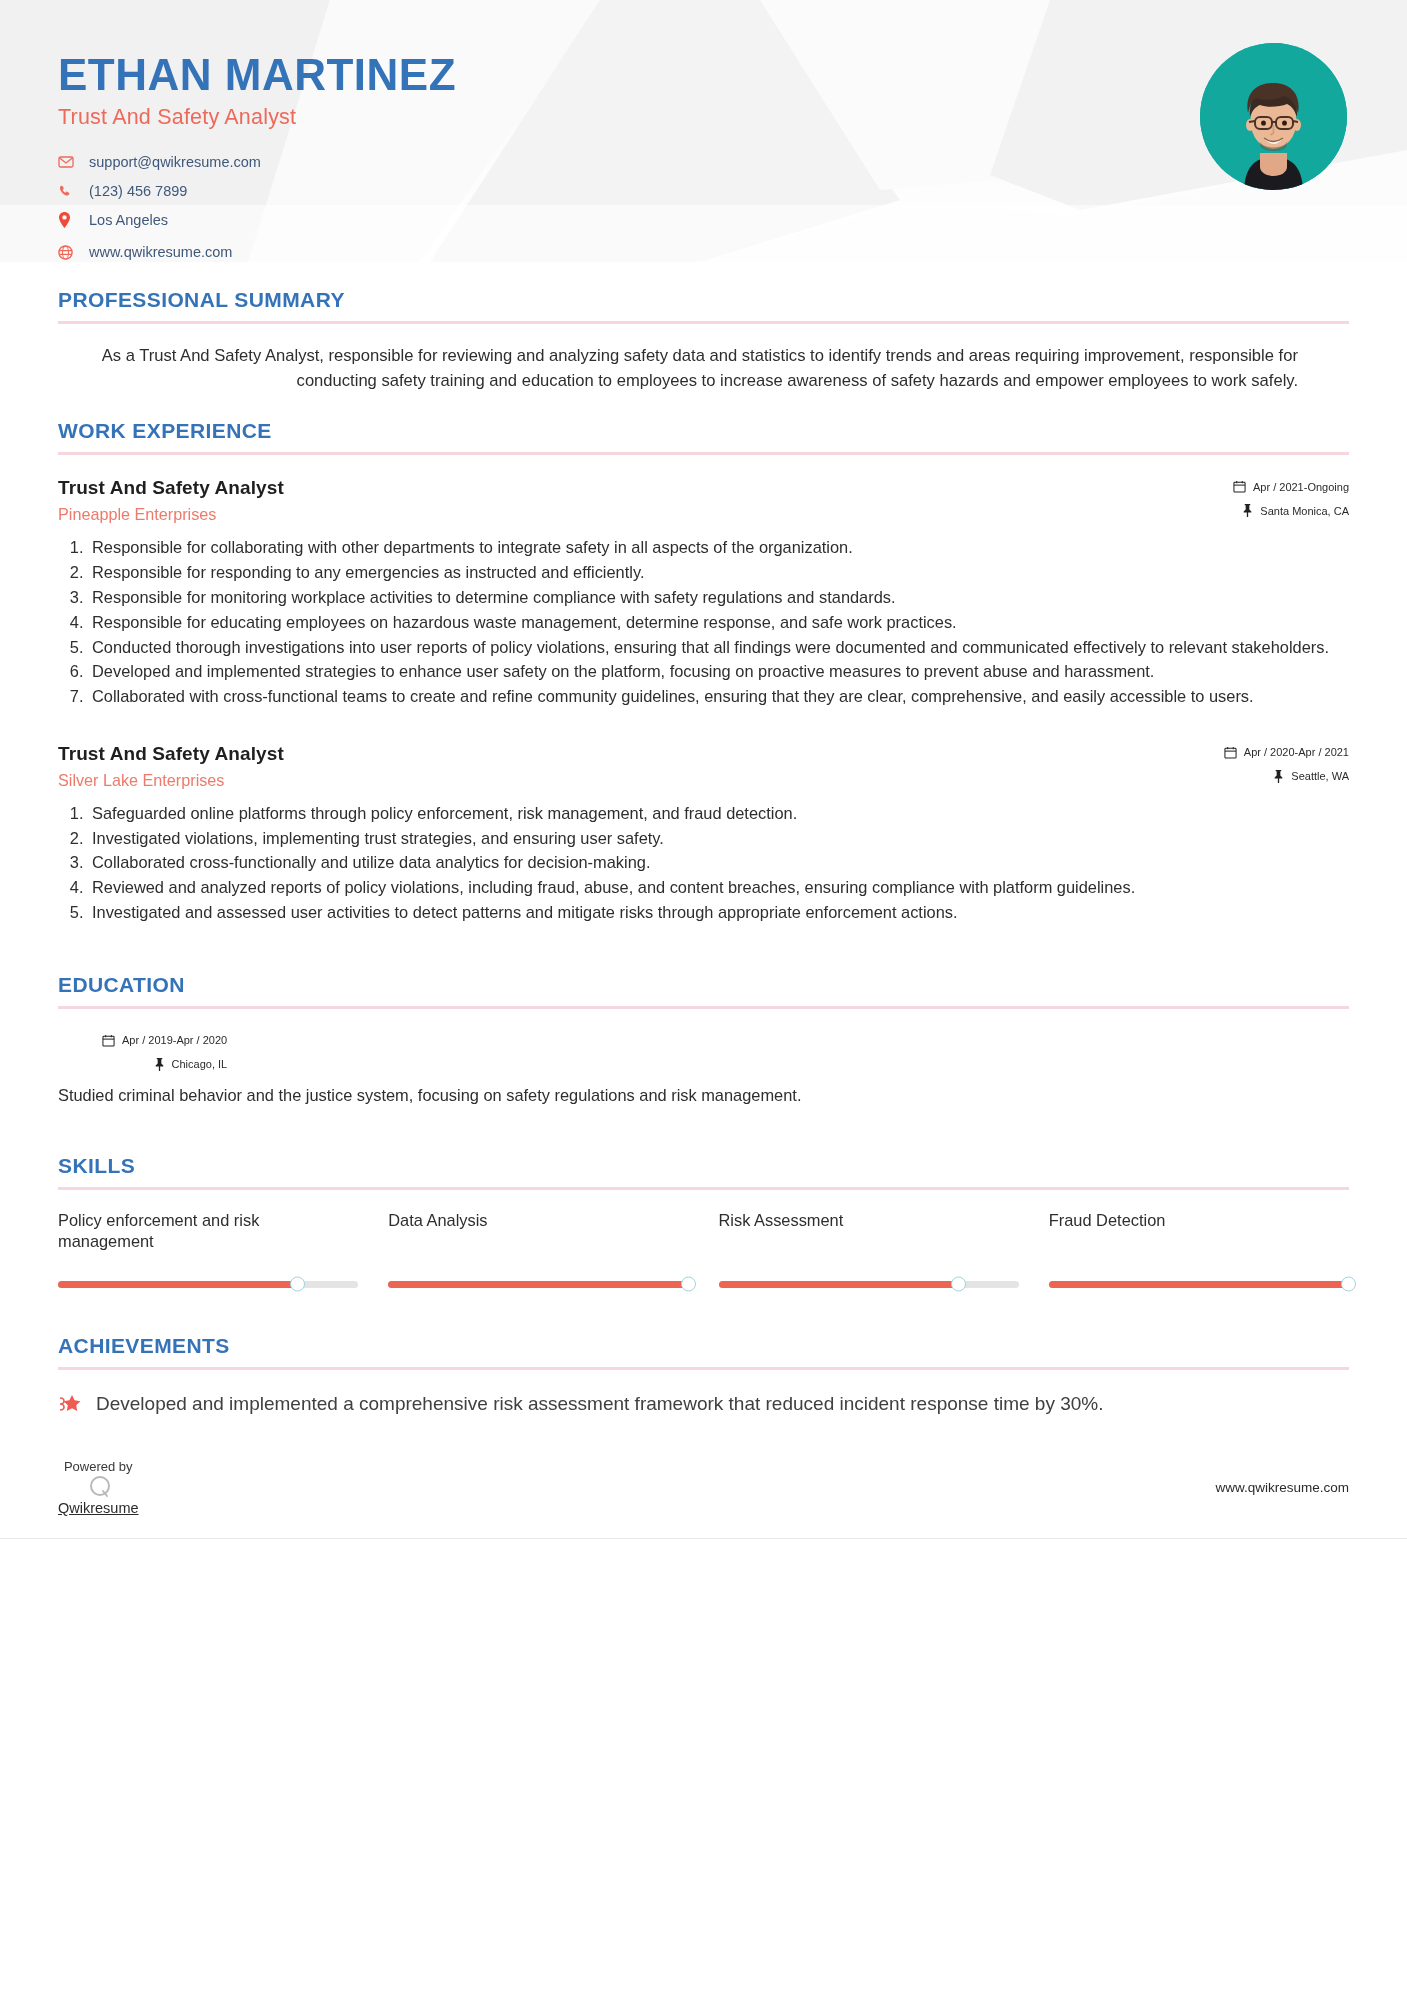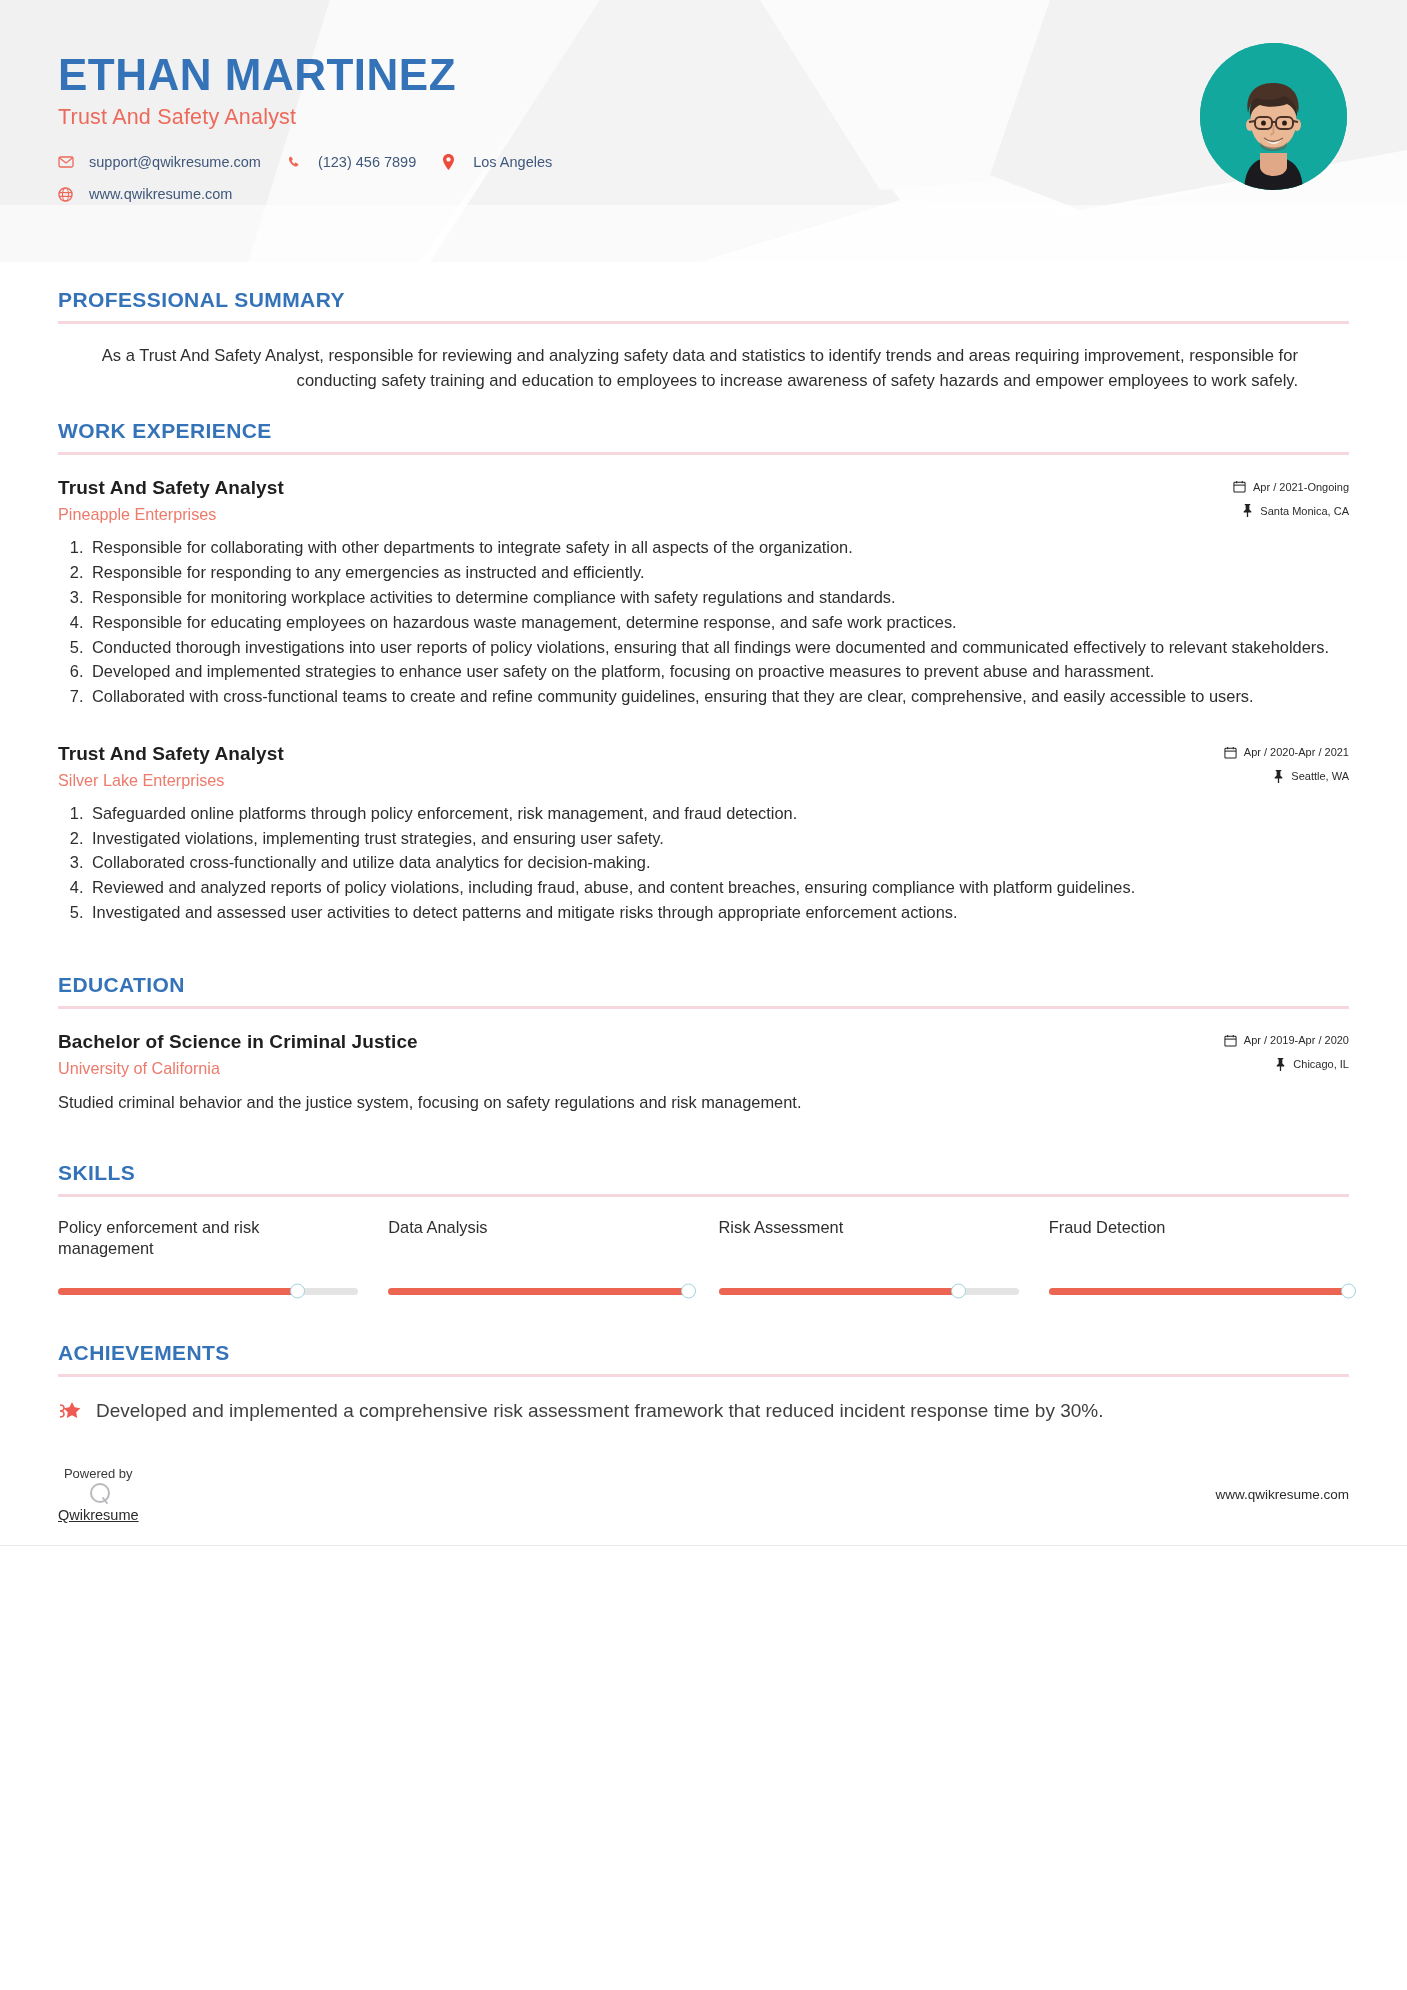"support@qwikresume.com" .contact-row { flex-direction: none -> column; gap: 0 -> 13px }
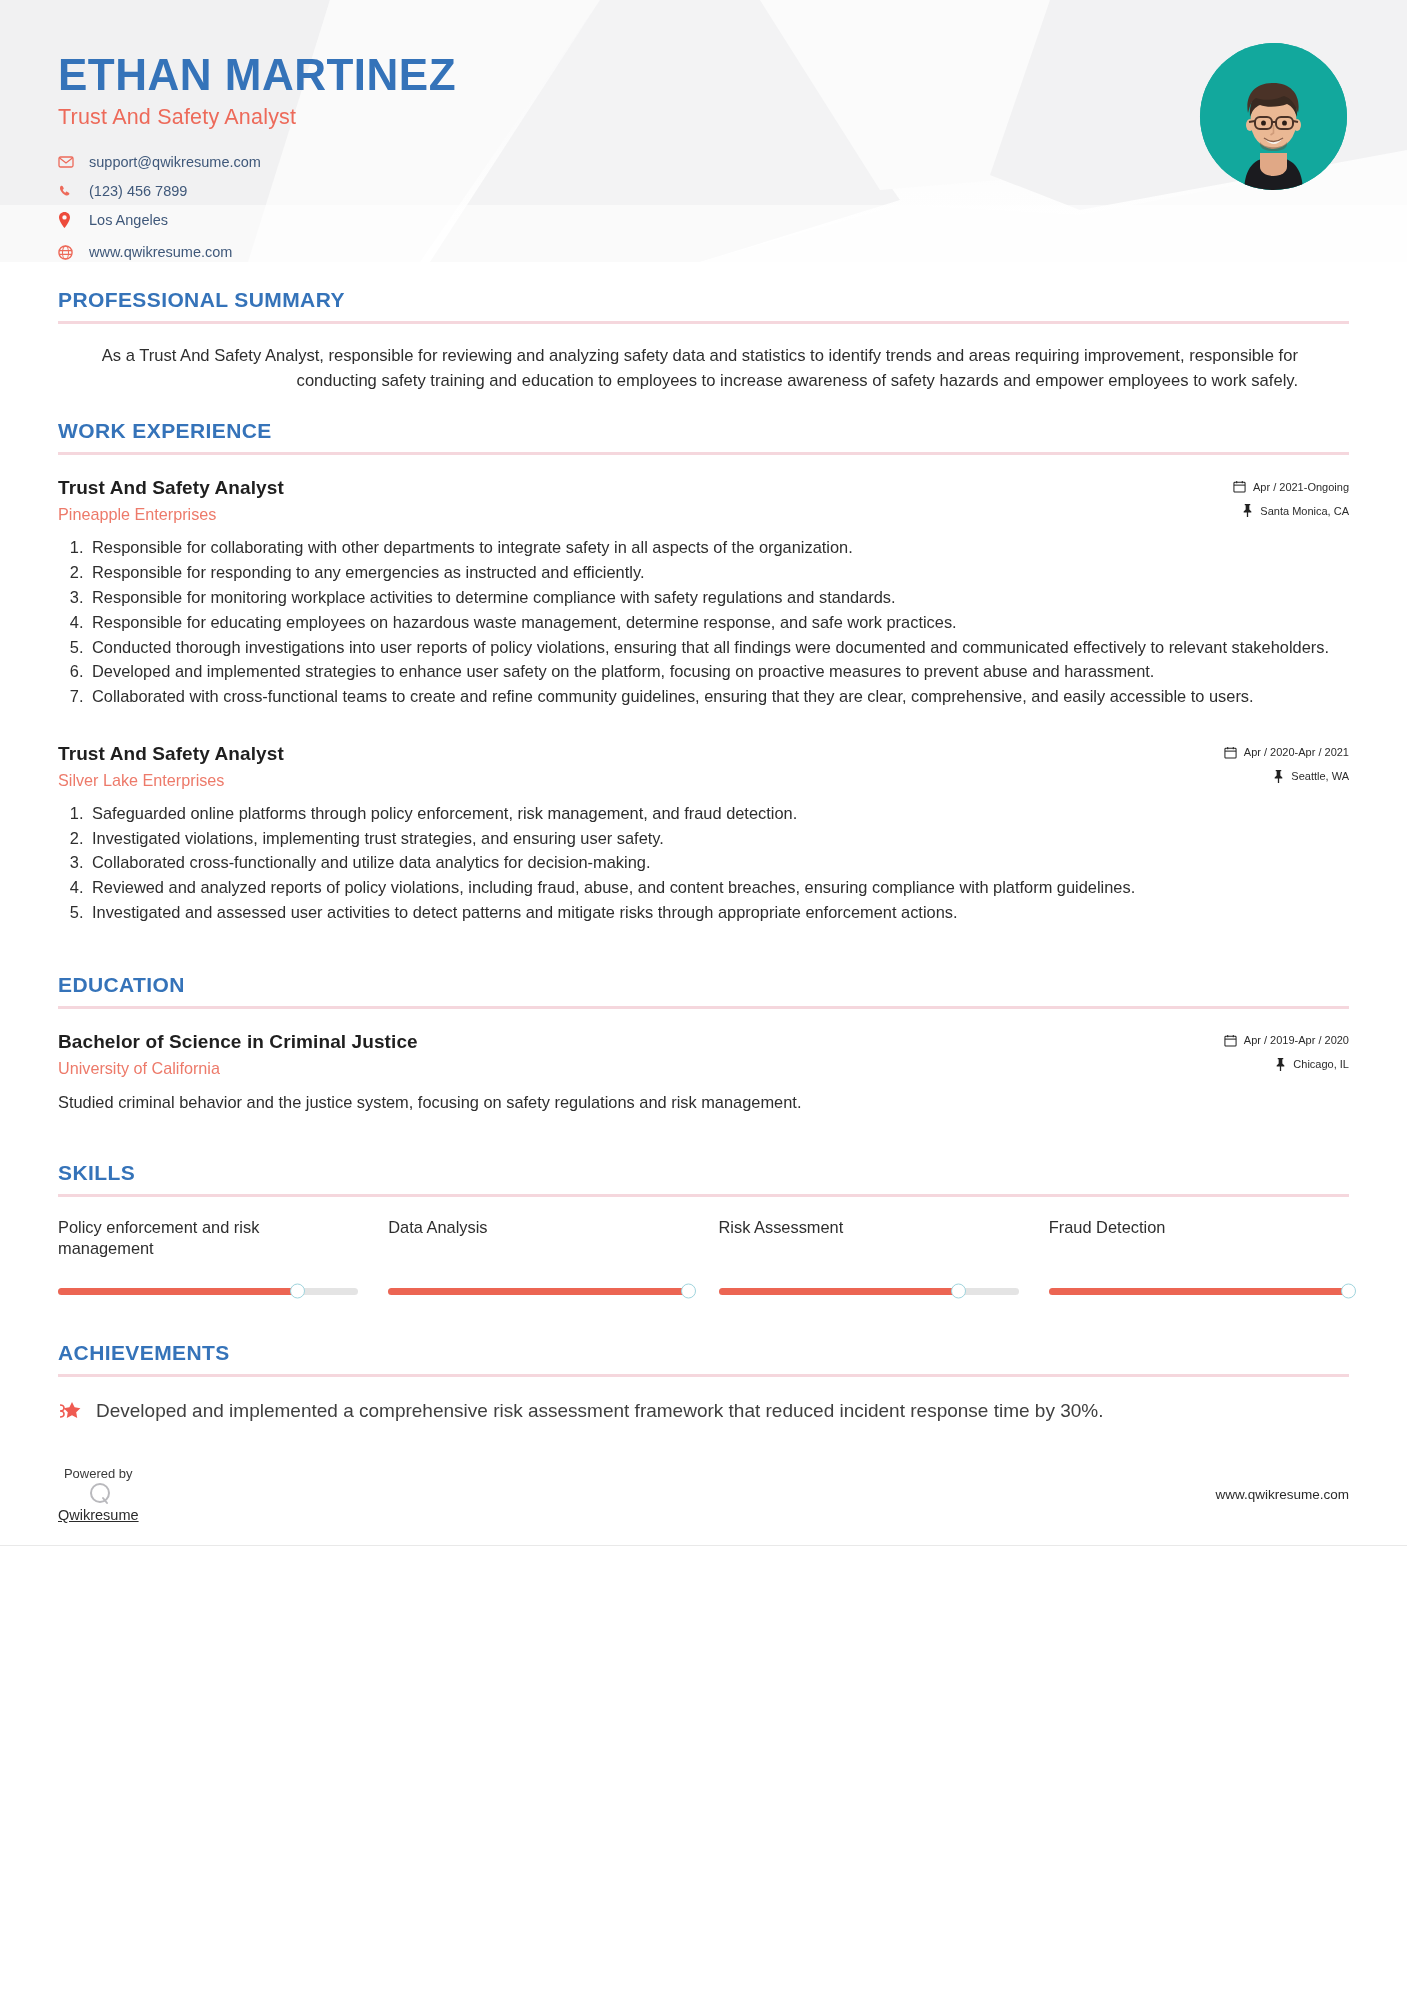"Bachelor of Science in Criminal" div.entry-left { html: <div> <div>Bachelor of Science in Criminal Justice</div> <div>University of California</div> </div> -> none }
